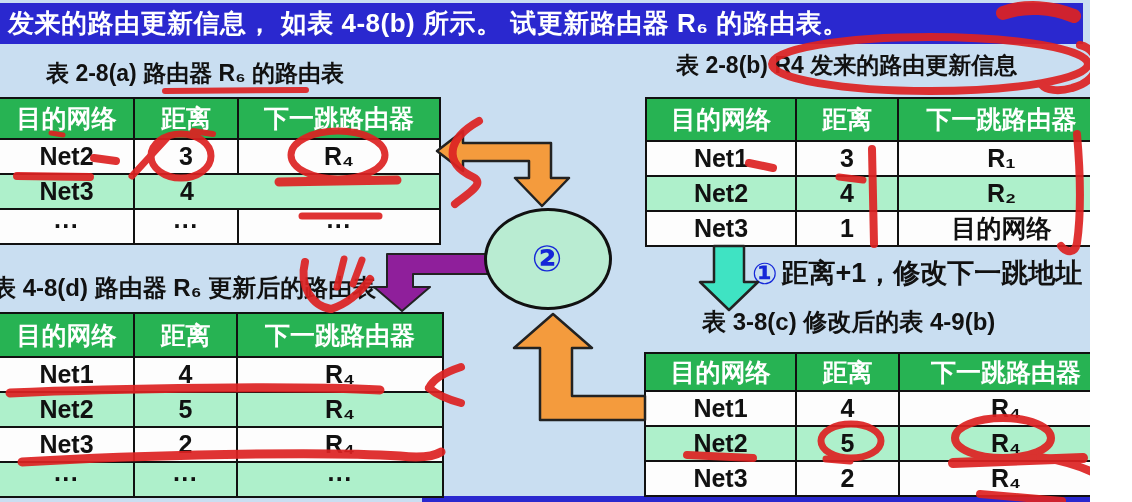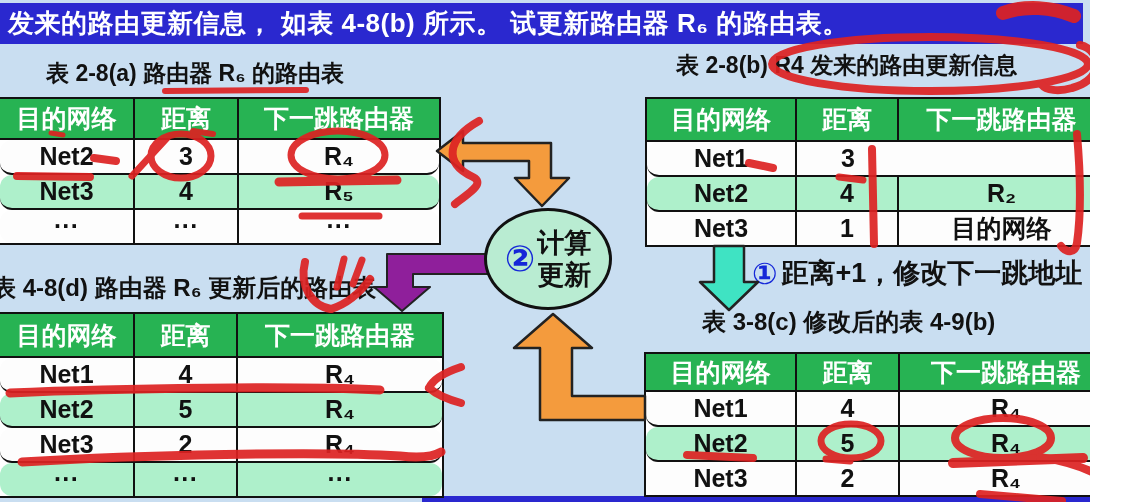"Net2" .t-row { border-radius: 12px -> none }
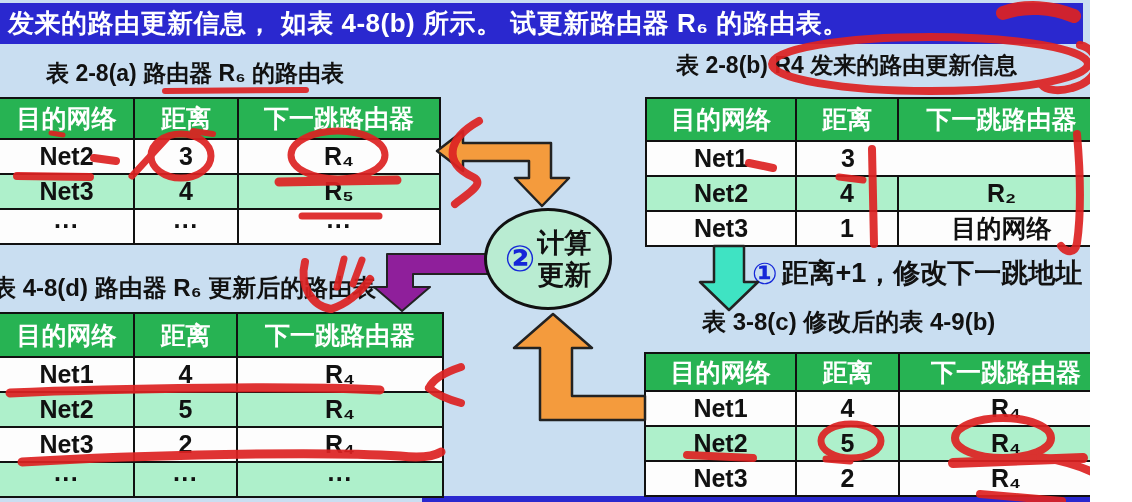"R₁" div.t-cell { html: none -> <div>R₁</div> }
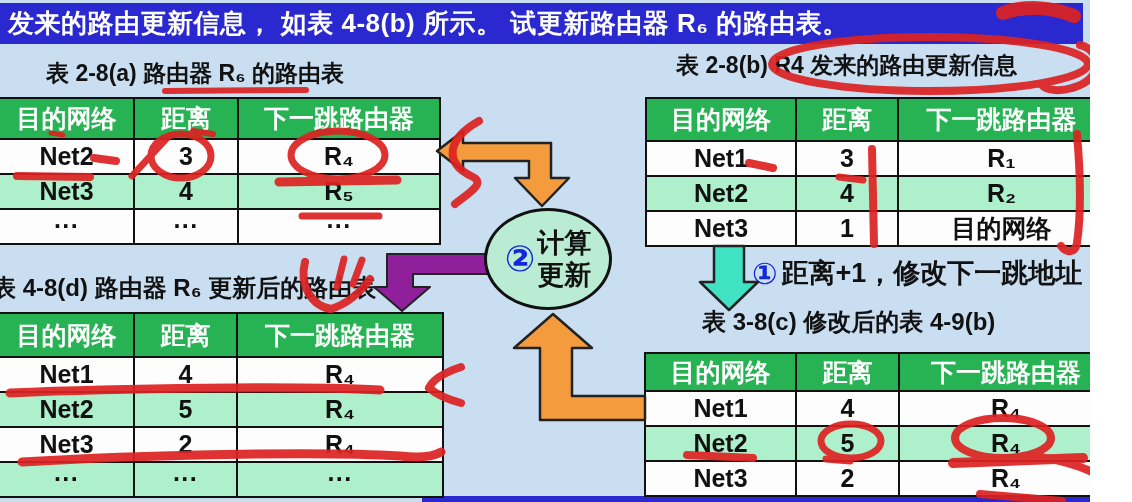"R₅" div.t-cell { html: <div>R₅</div> -> none }
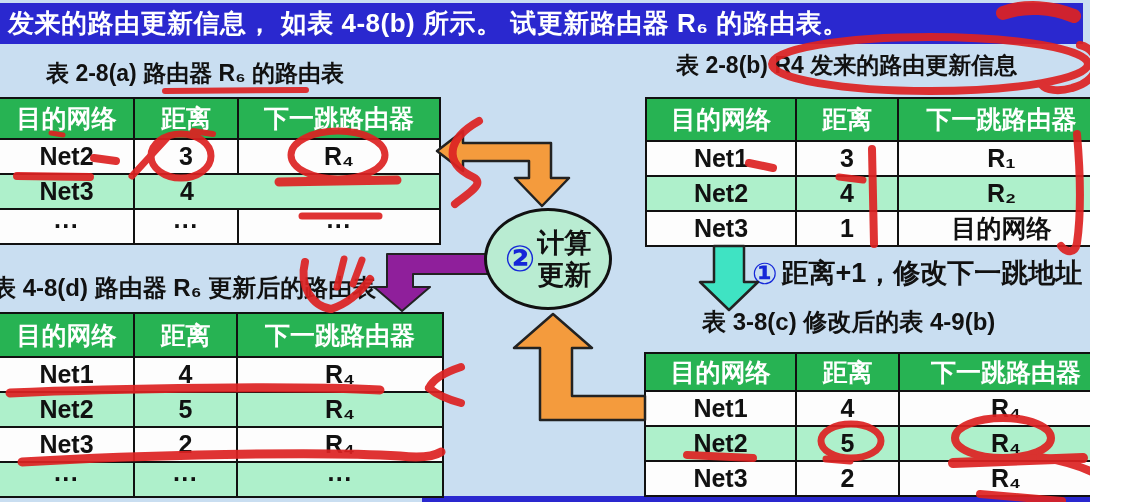"计算" span.etext { html: <span> <span>计算</span><br> <span>更新</span> </span> -> none }
